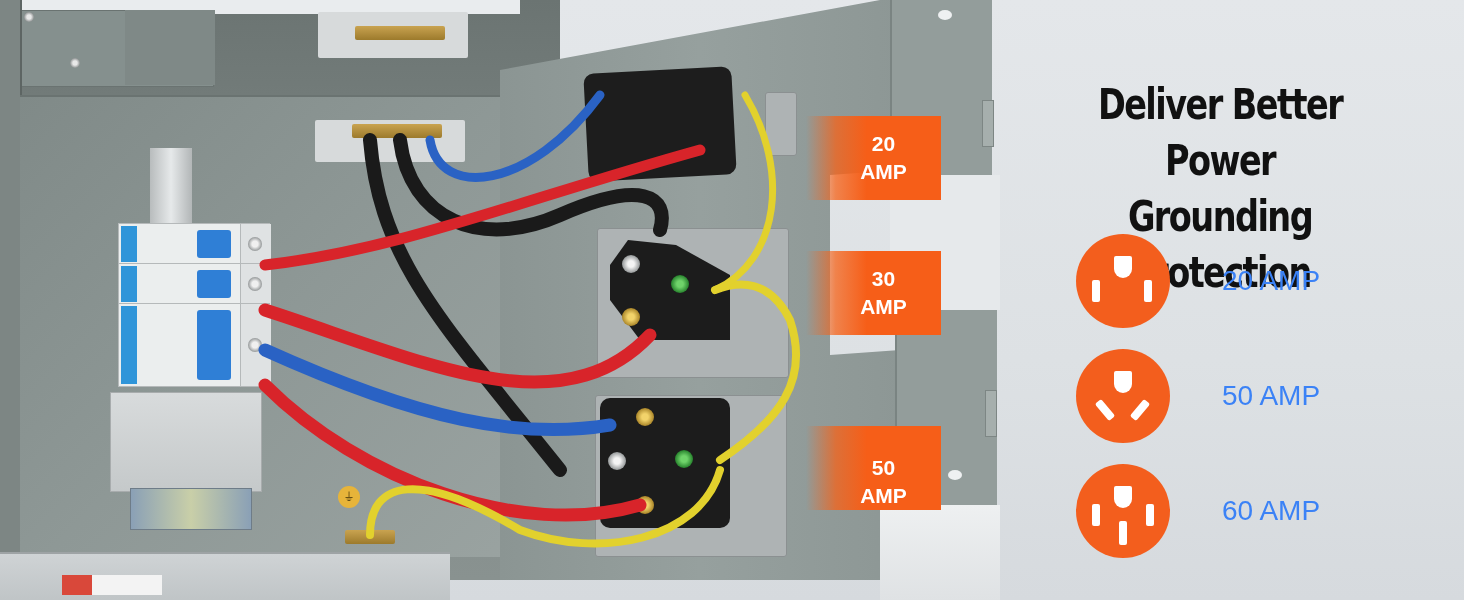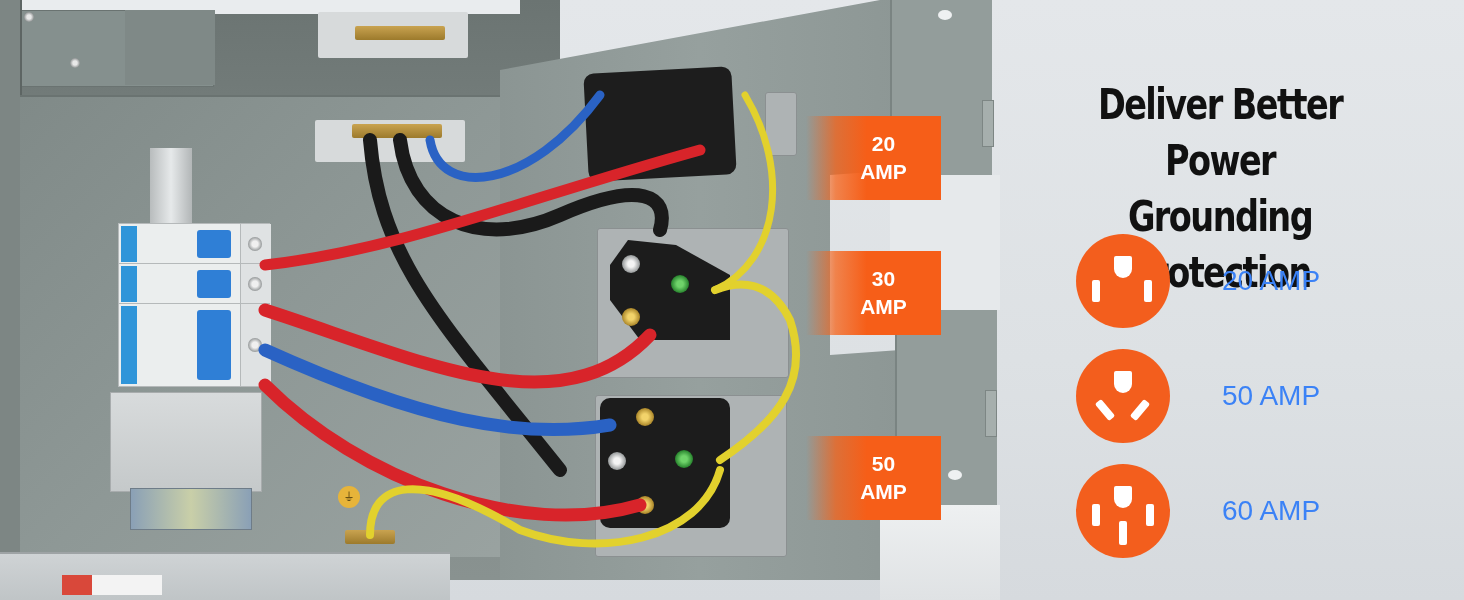"50" div.badge { justify-content: none -> flex-end; top: 436px -> 426px }
